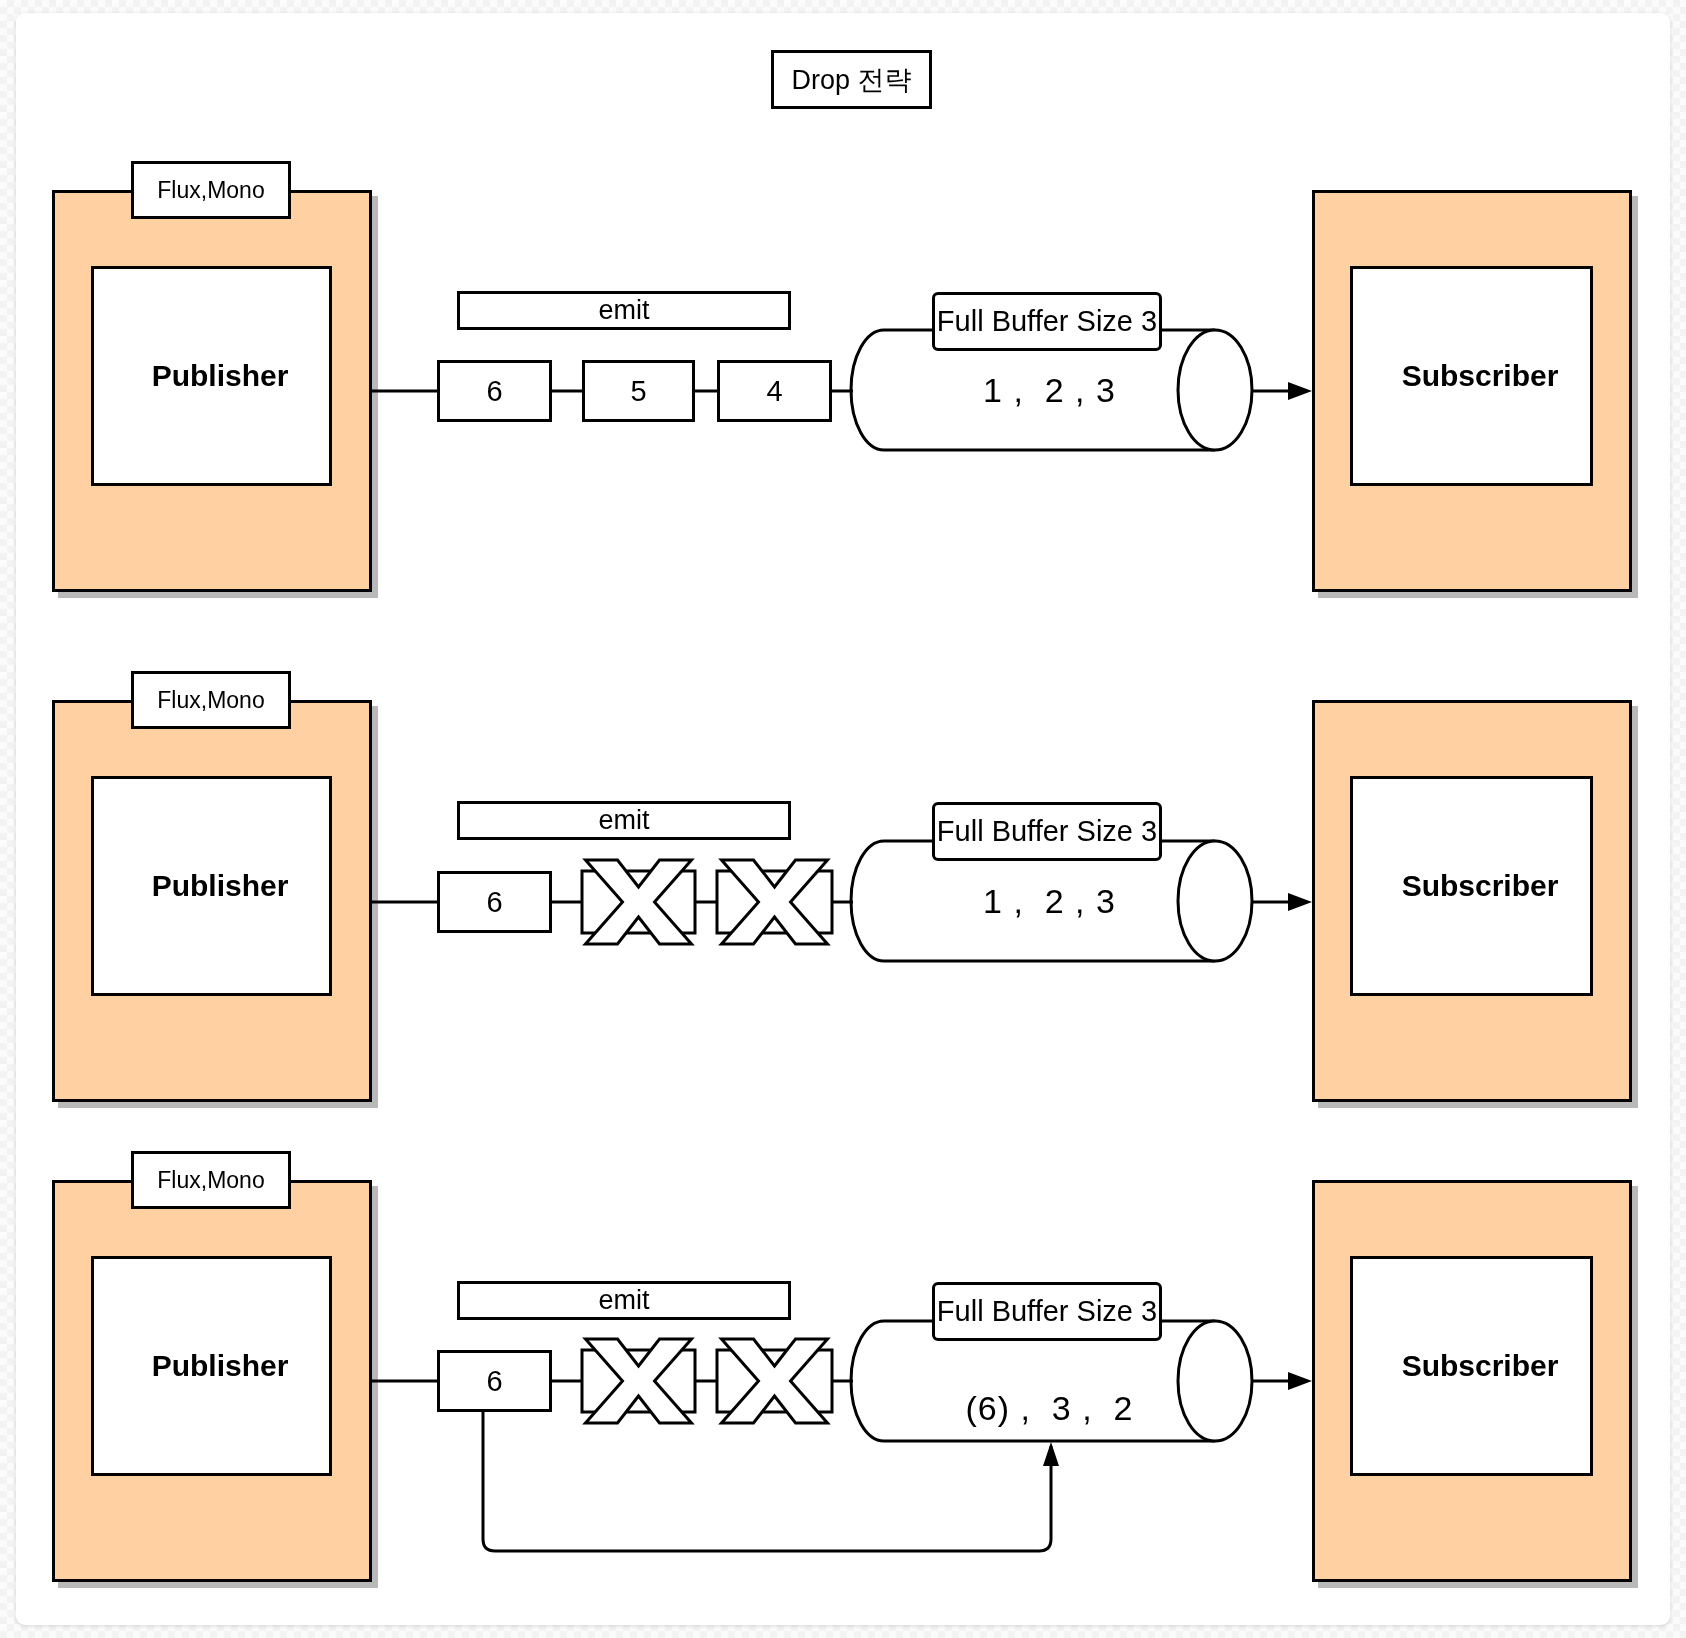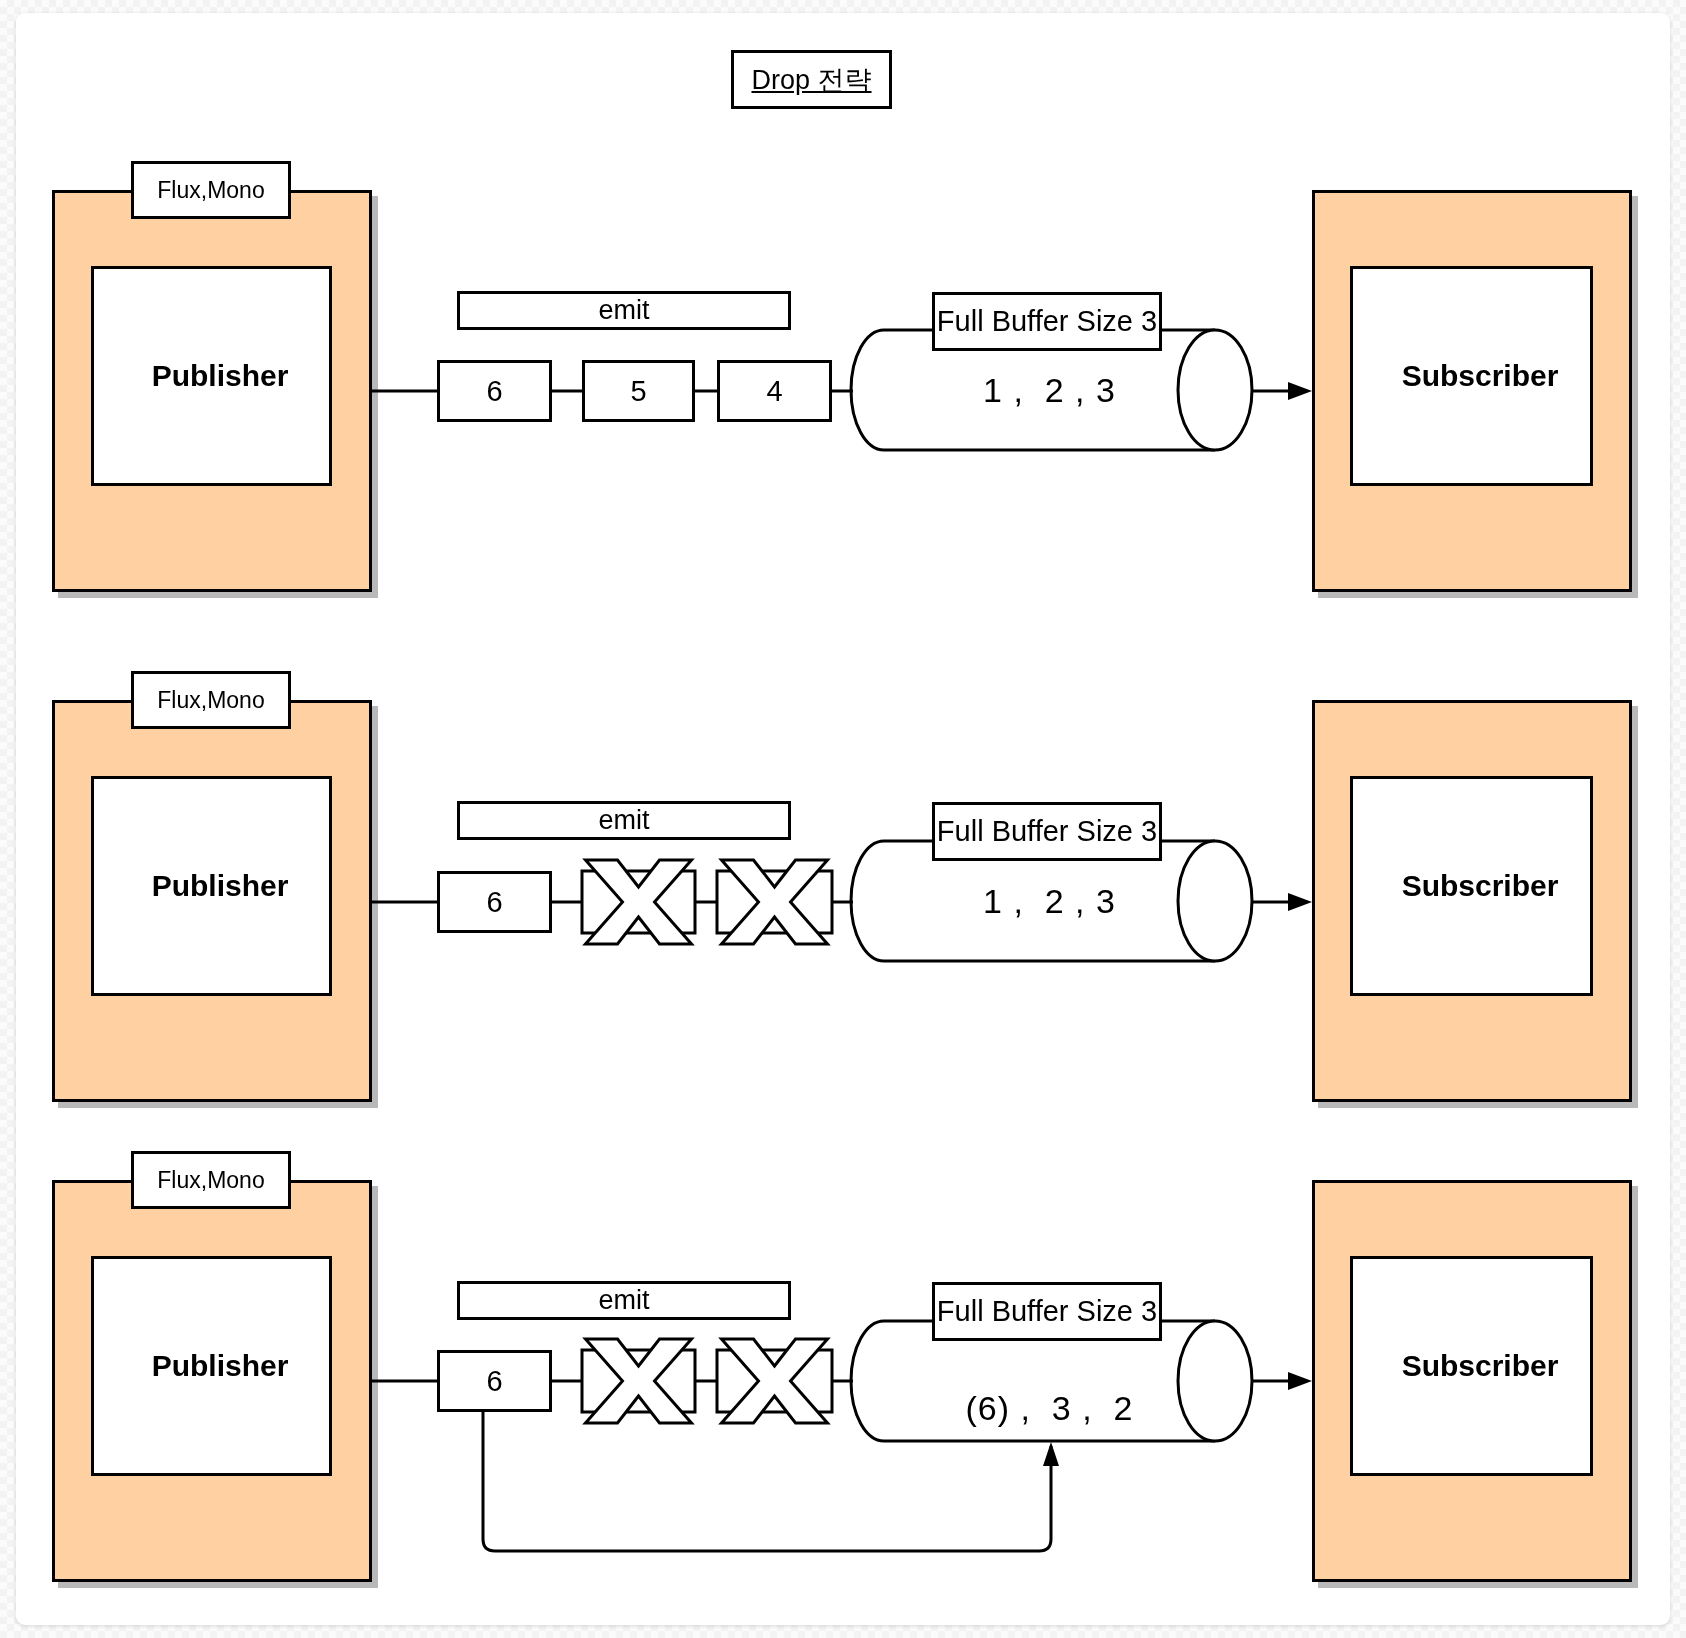"Drop 전략" div.abs { left: 731px -> 771px; text-decoration: underline -> none }
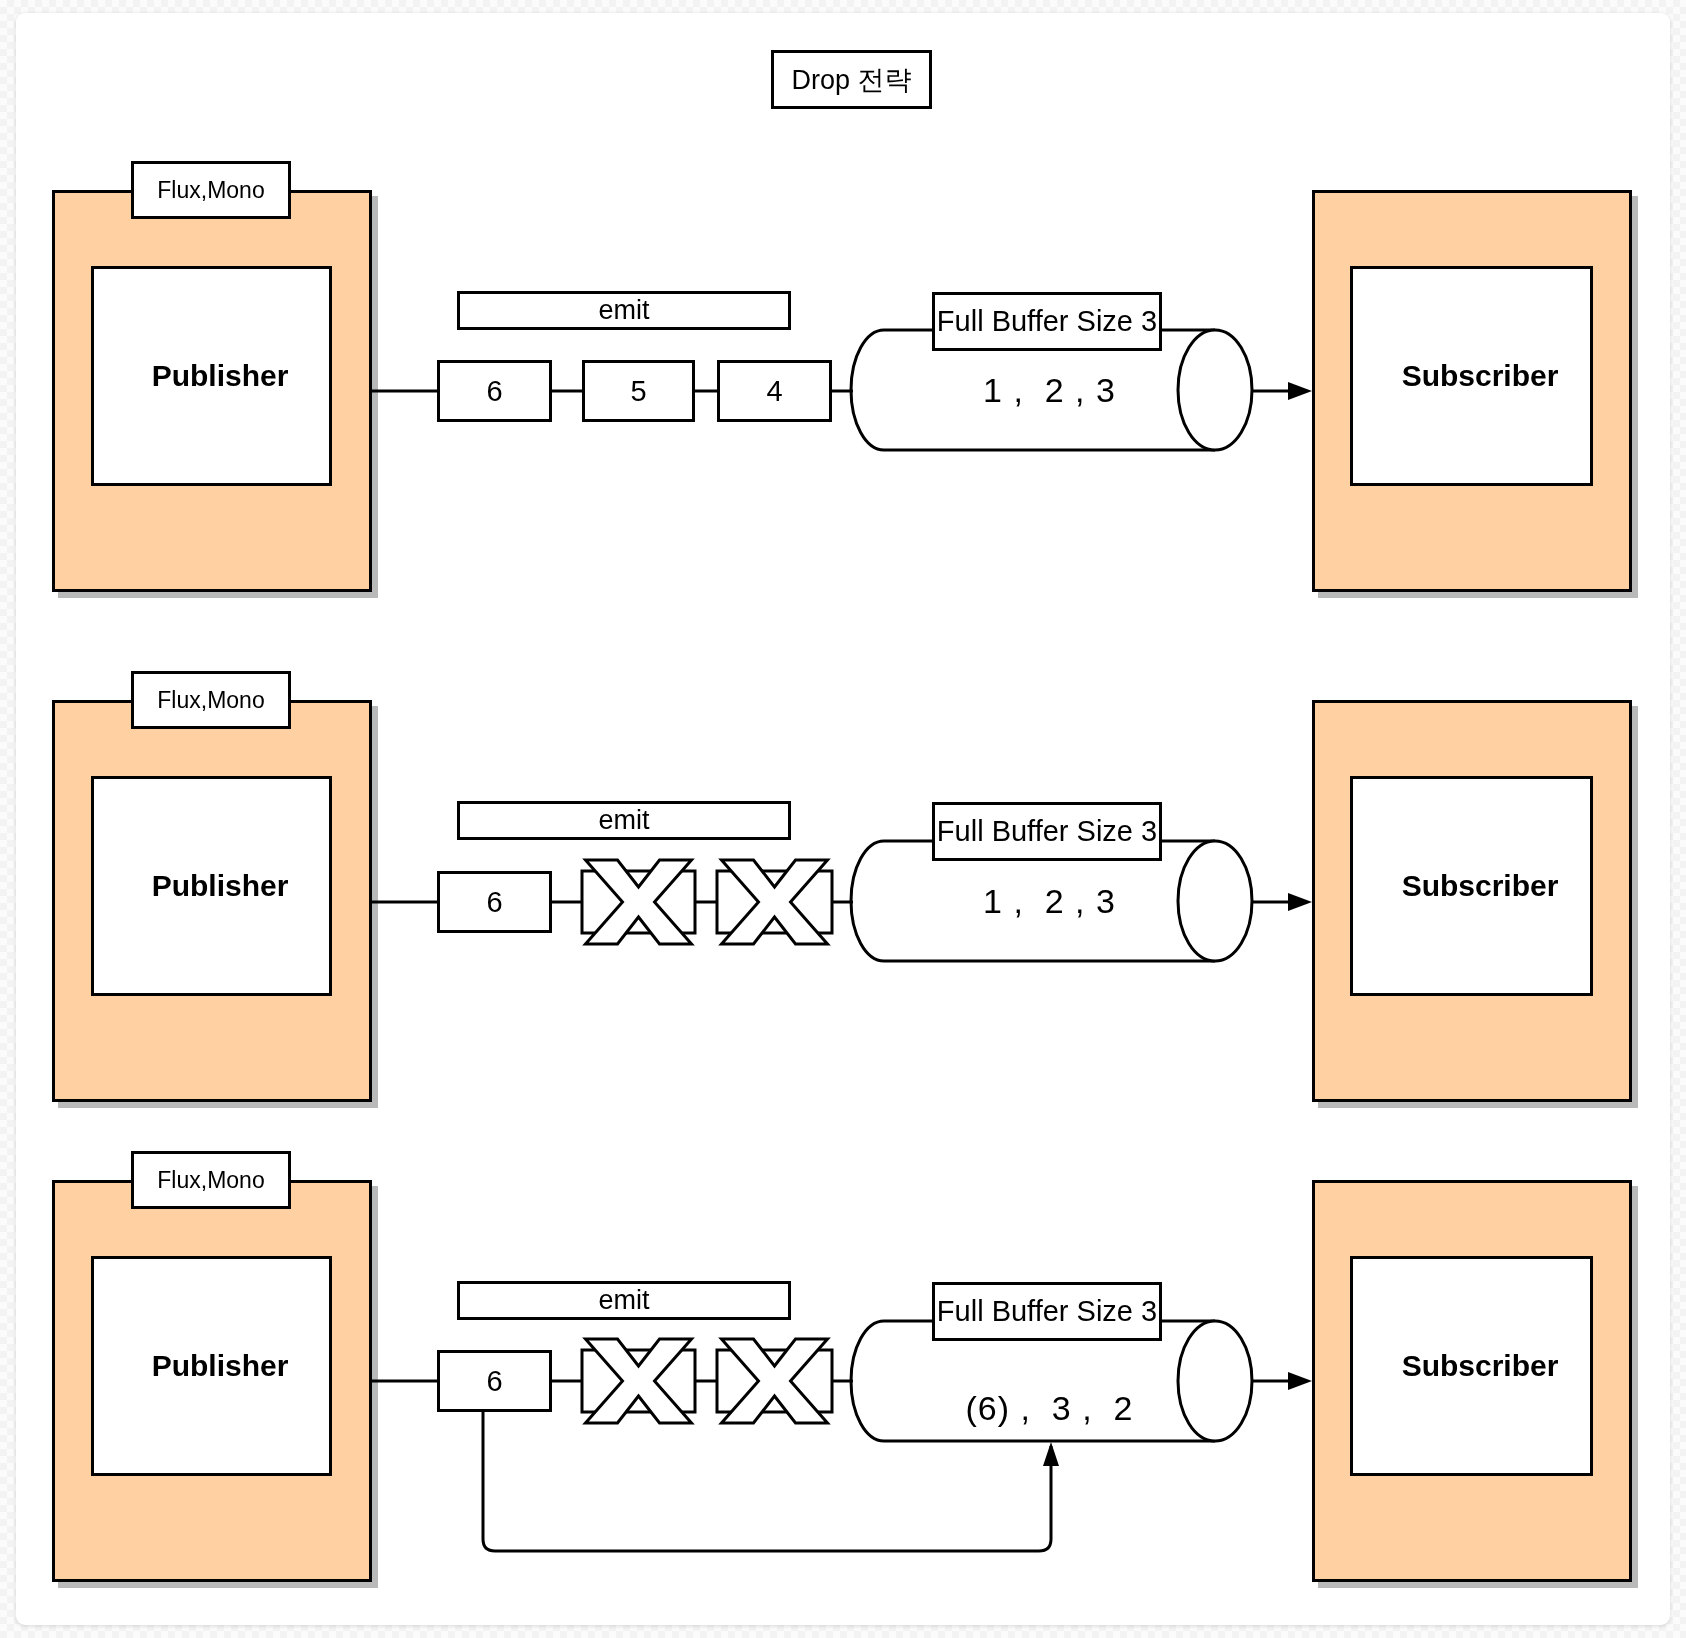"Full Buffer Size 3" .buf-title { border-radius: none -> 6px }
